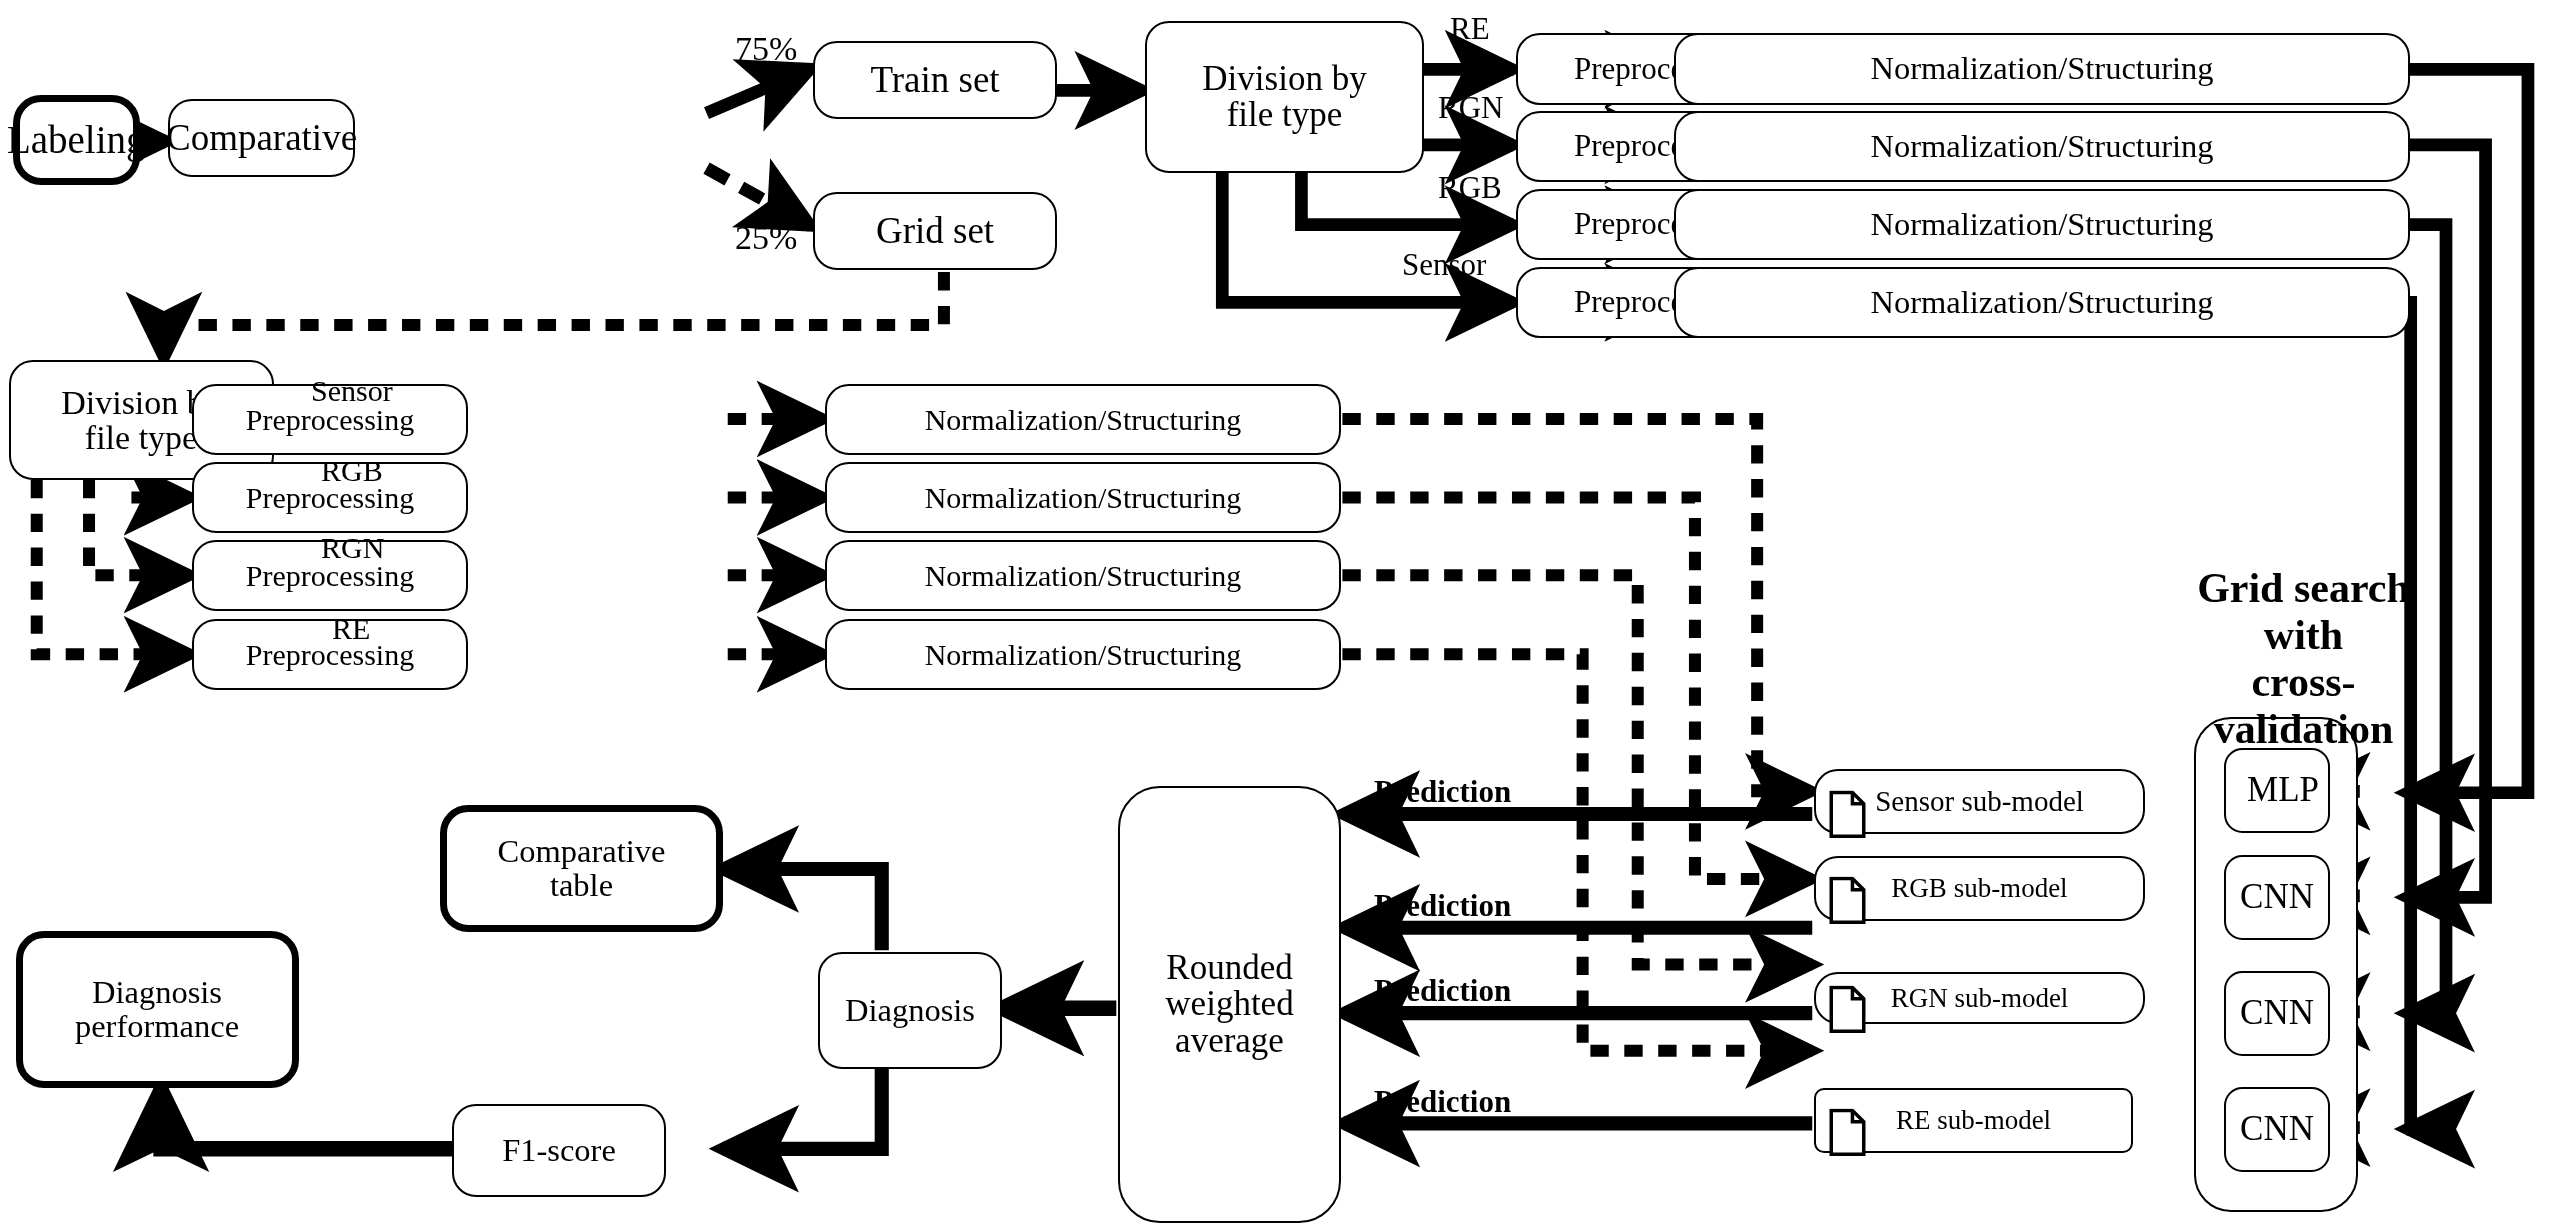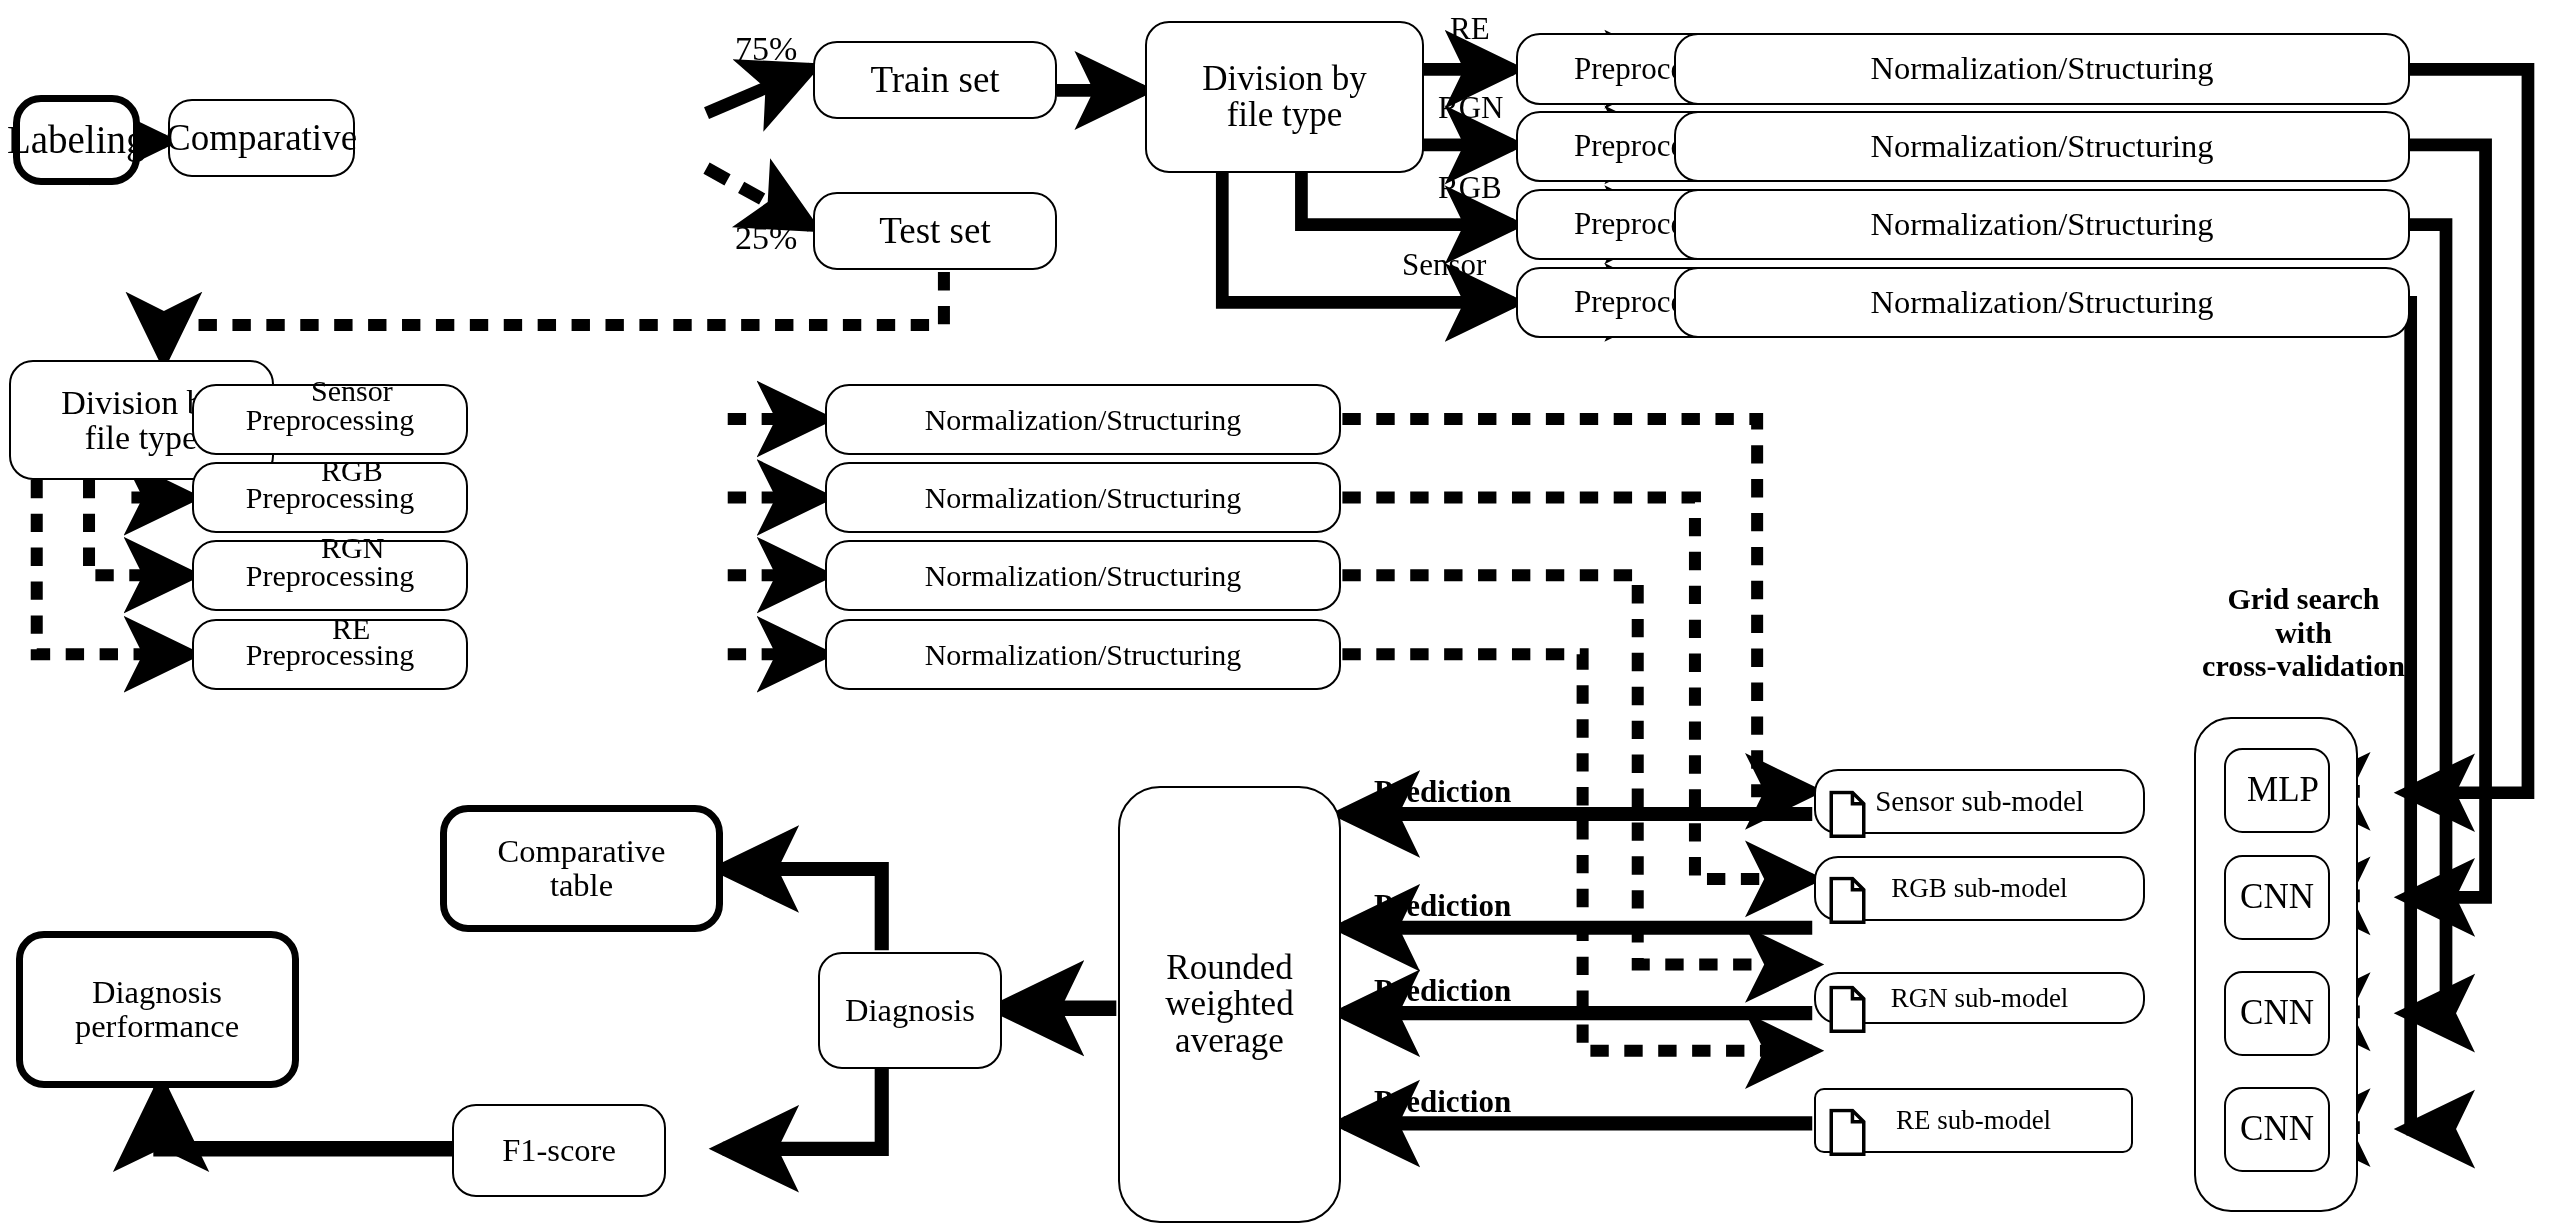"Test set" div.node { text: Test -> Grid }
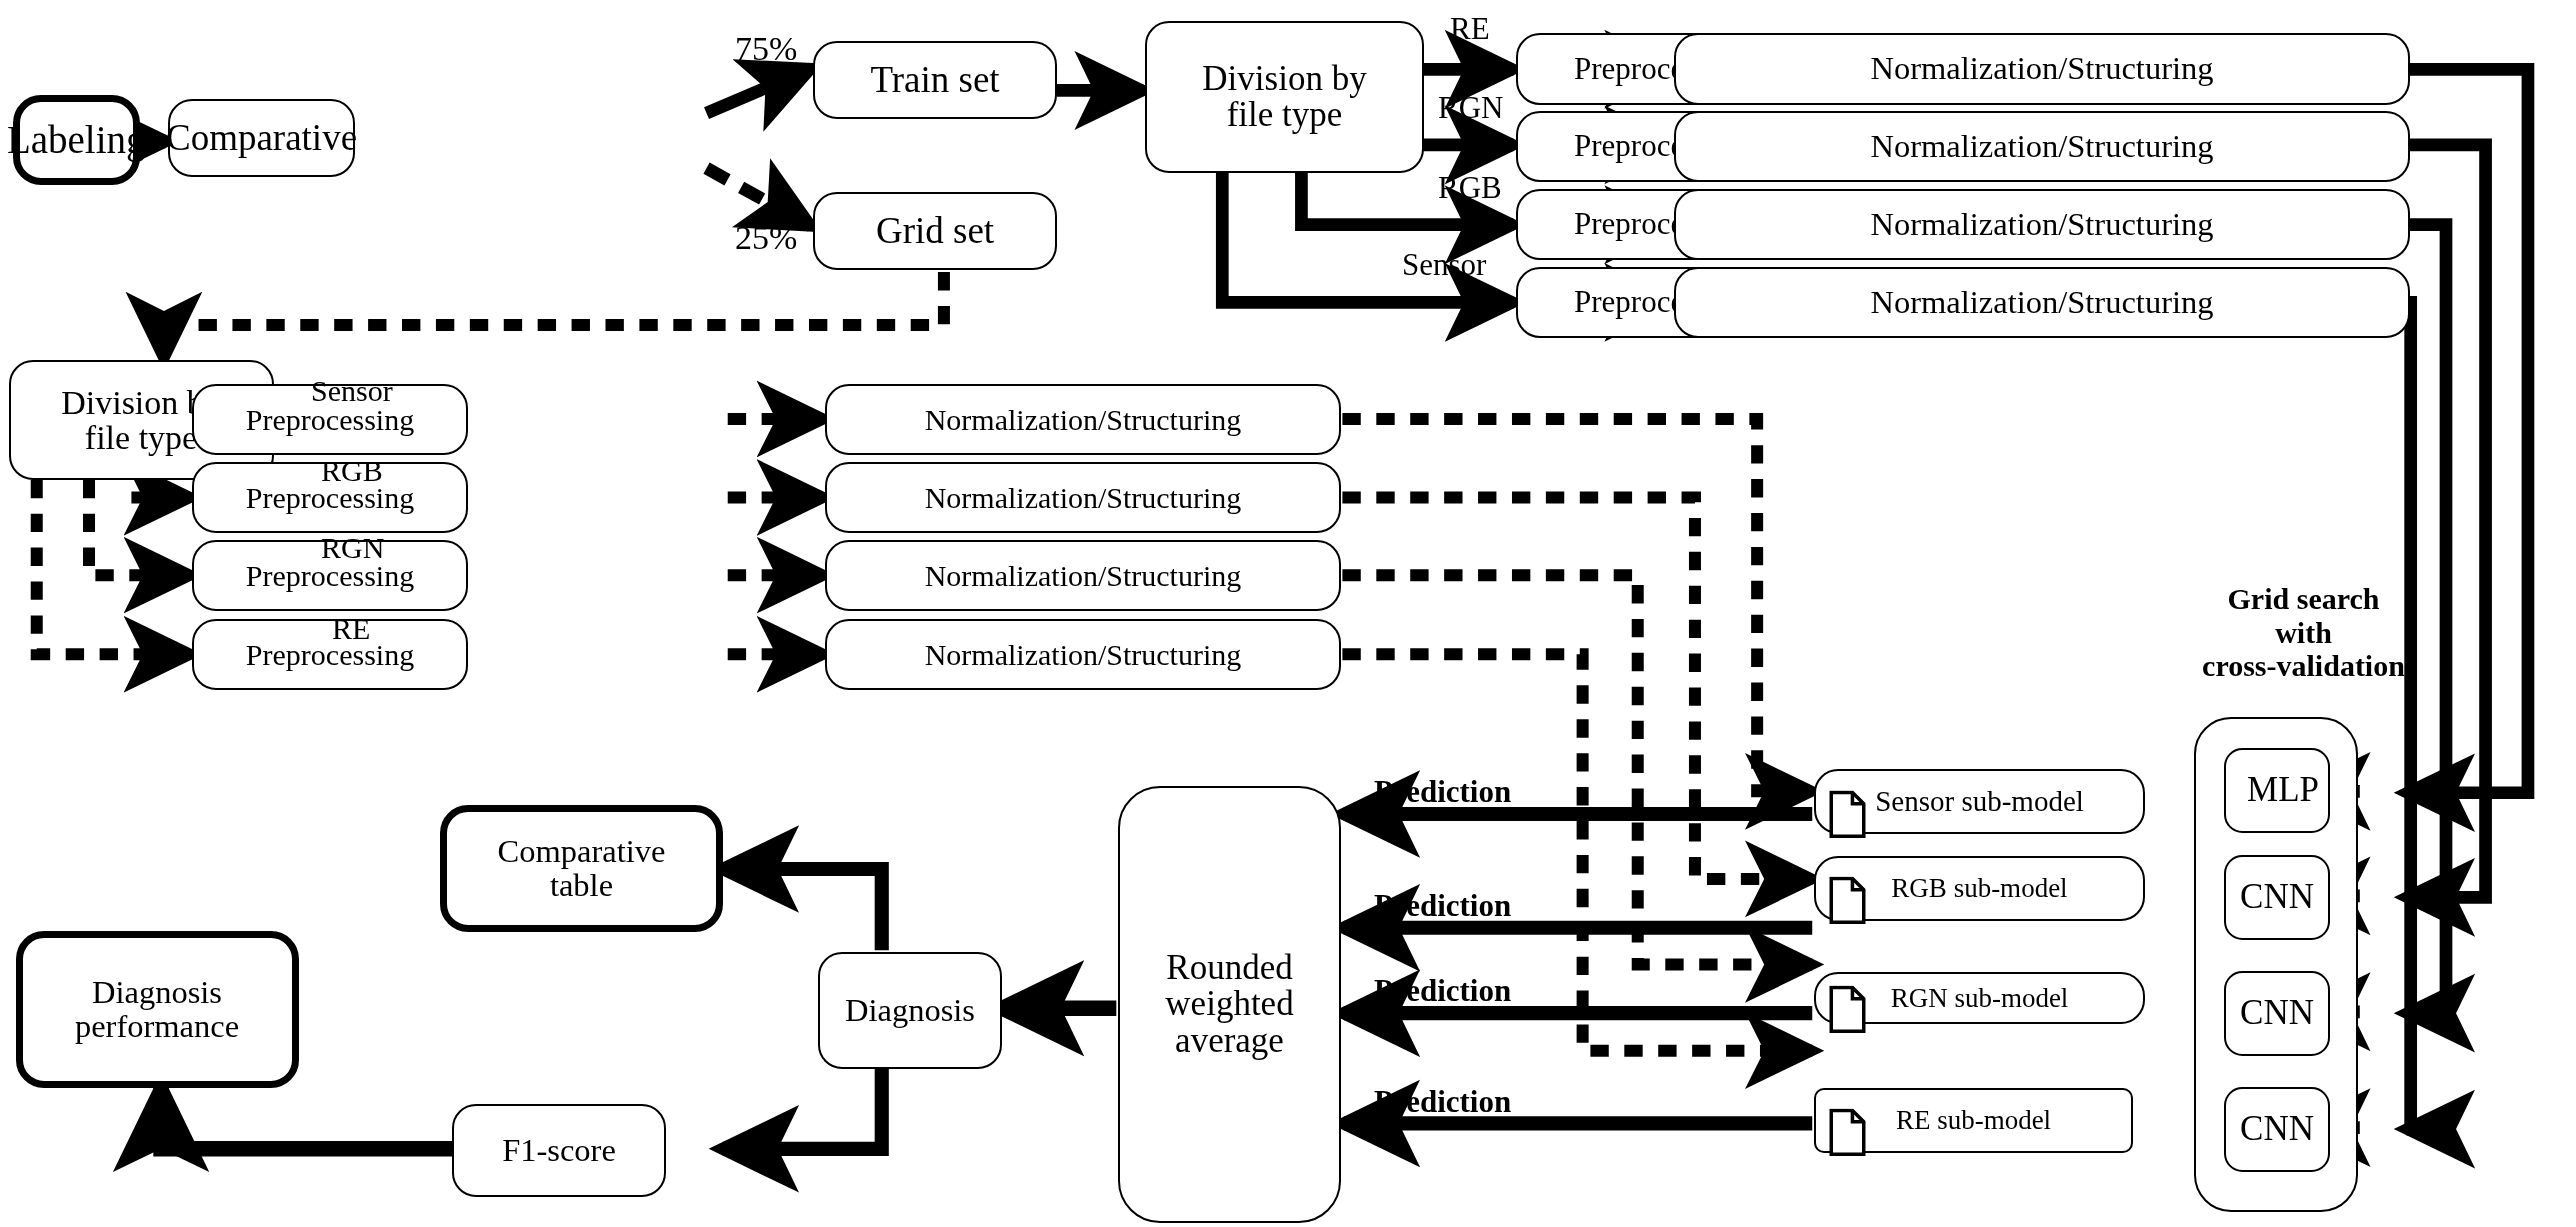"Grid search" div.label { font-size: 30px -> 42px; top: 582px -> 565px }
